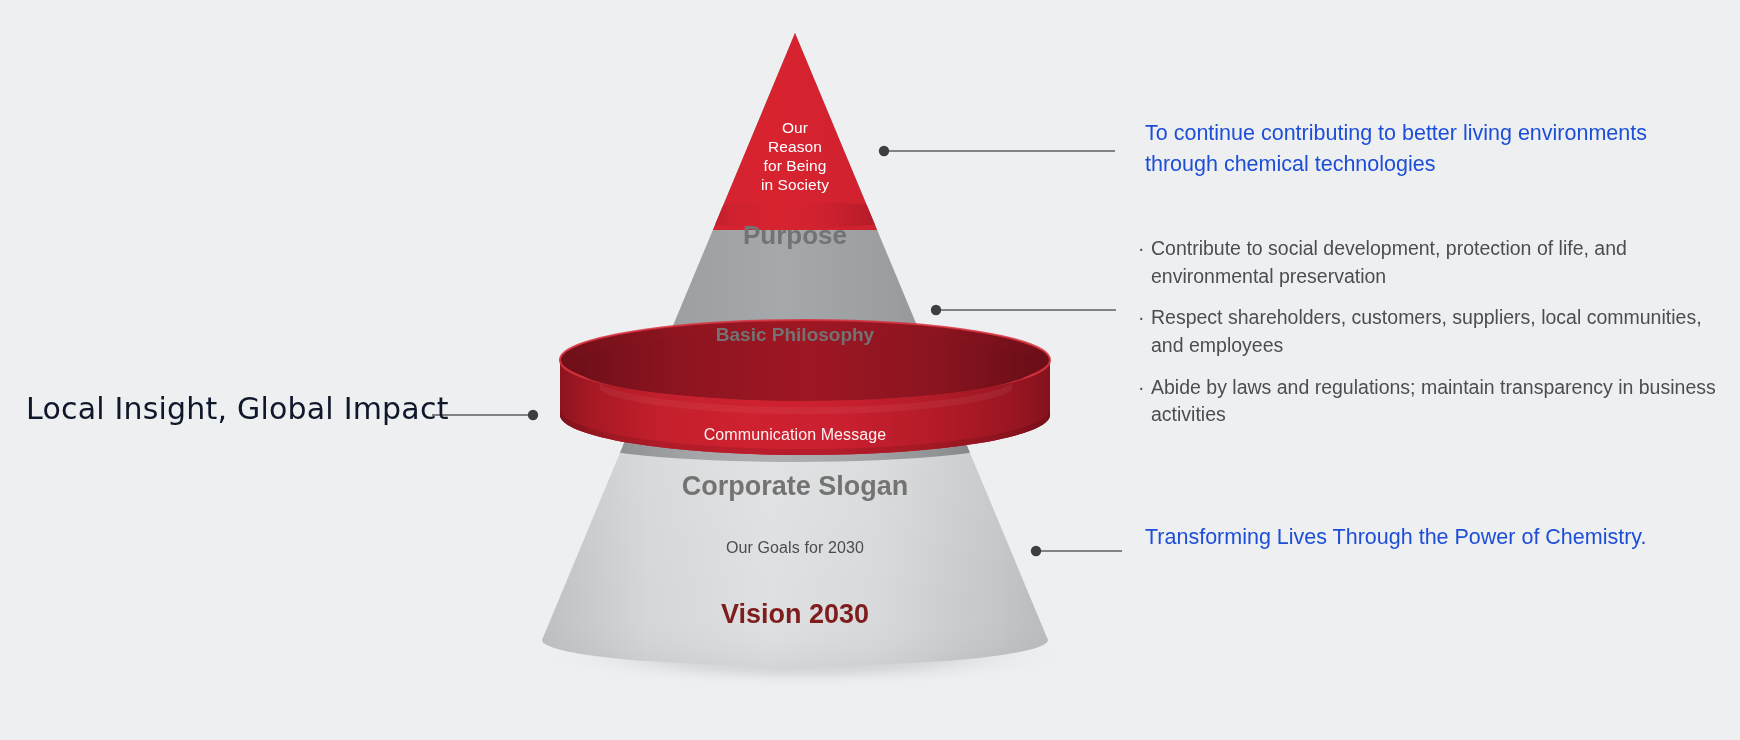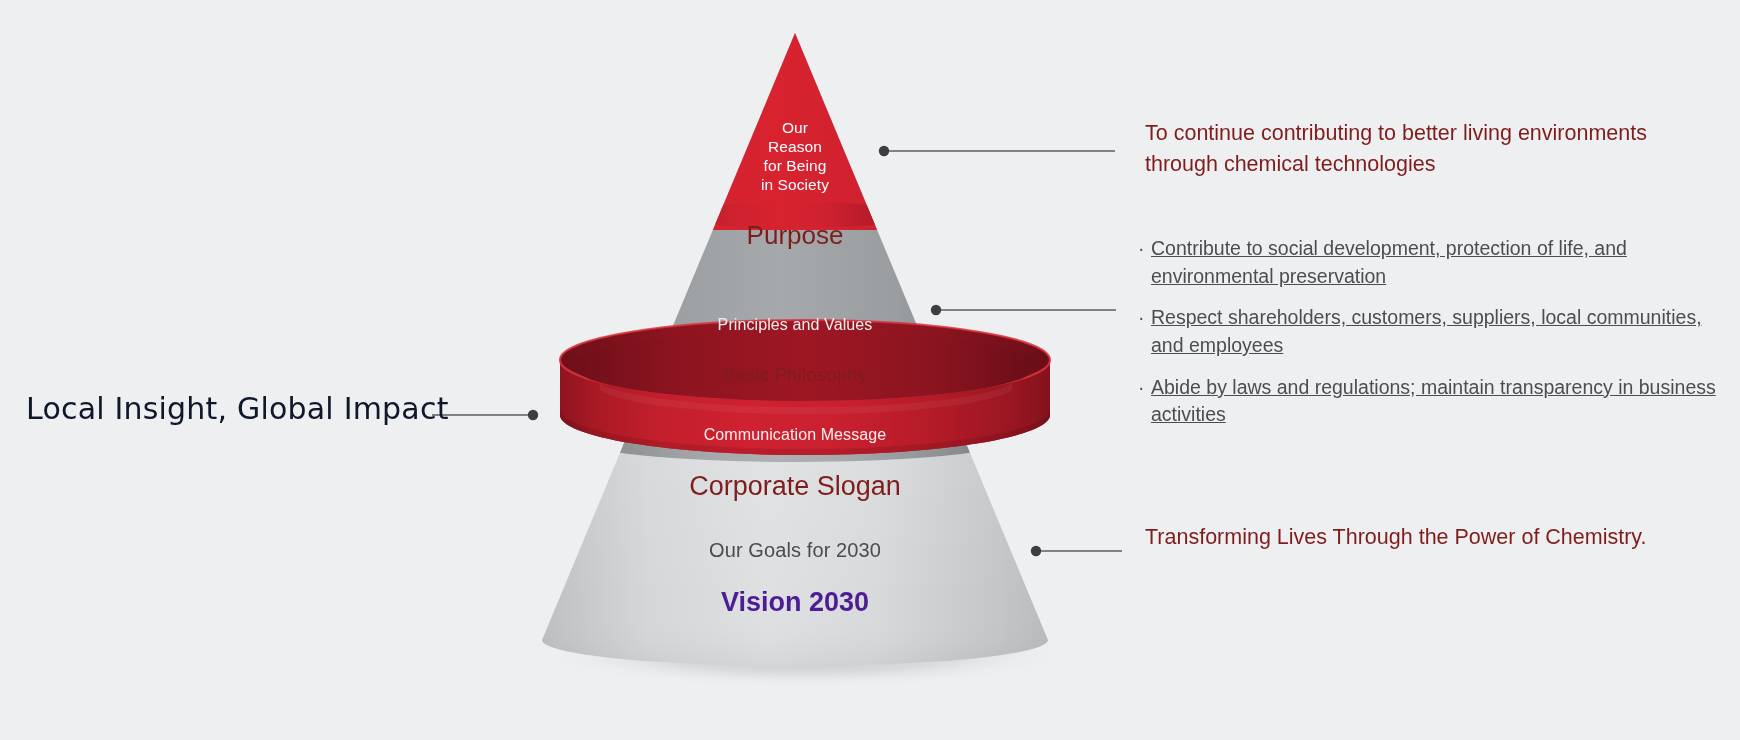"To continue contributing to better" .desc { color: #7f1d1d -> #1d4ed8 }
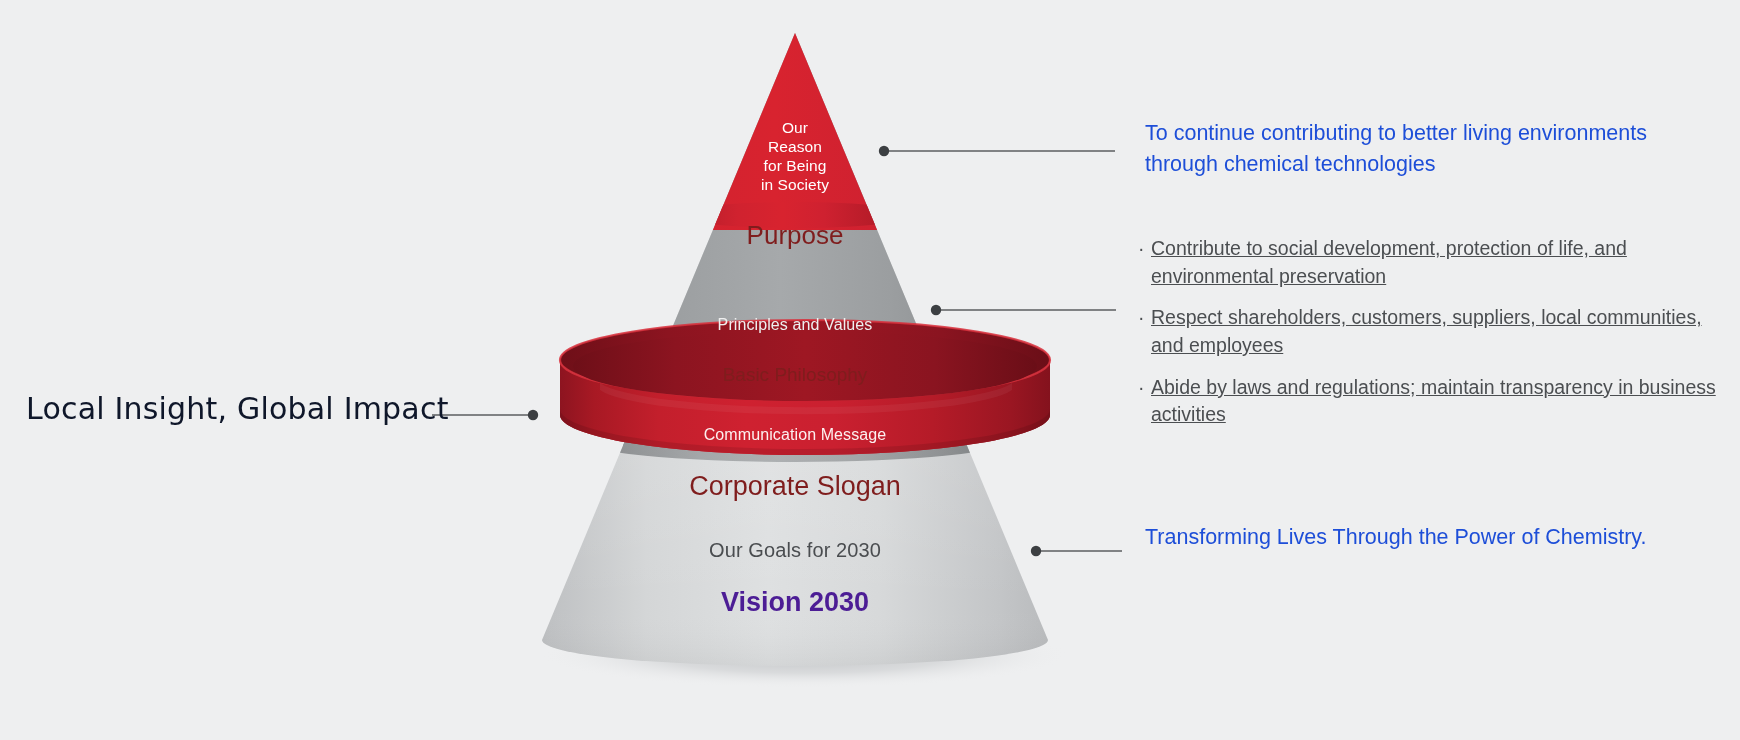"Purpose" .cone-label .big { color: #7f1d1d -> #737373; font-weight: normal -> bold }
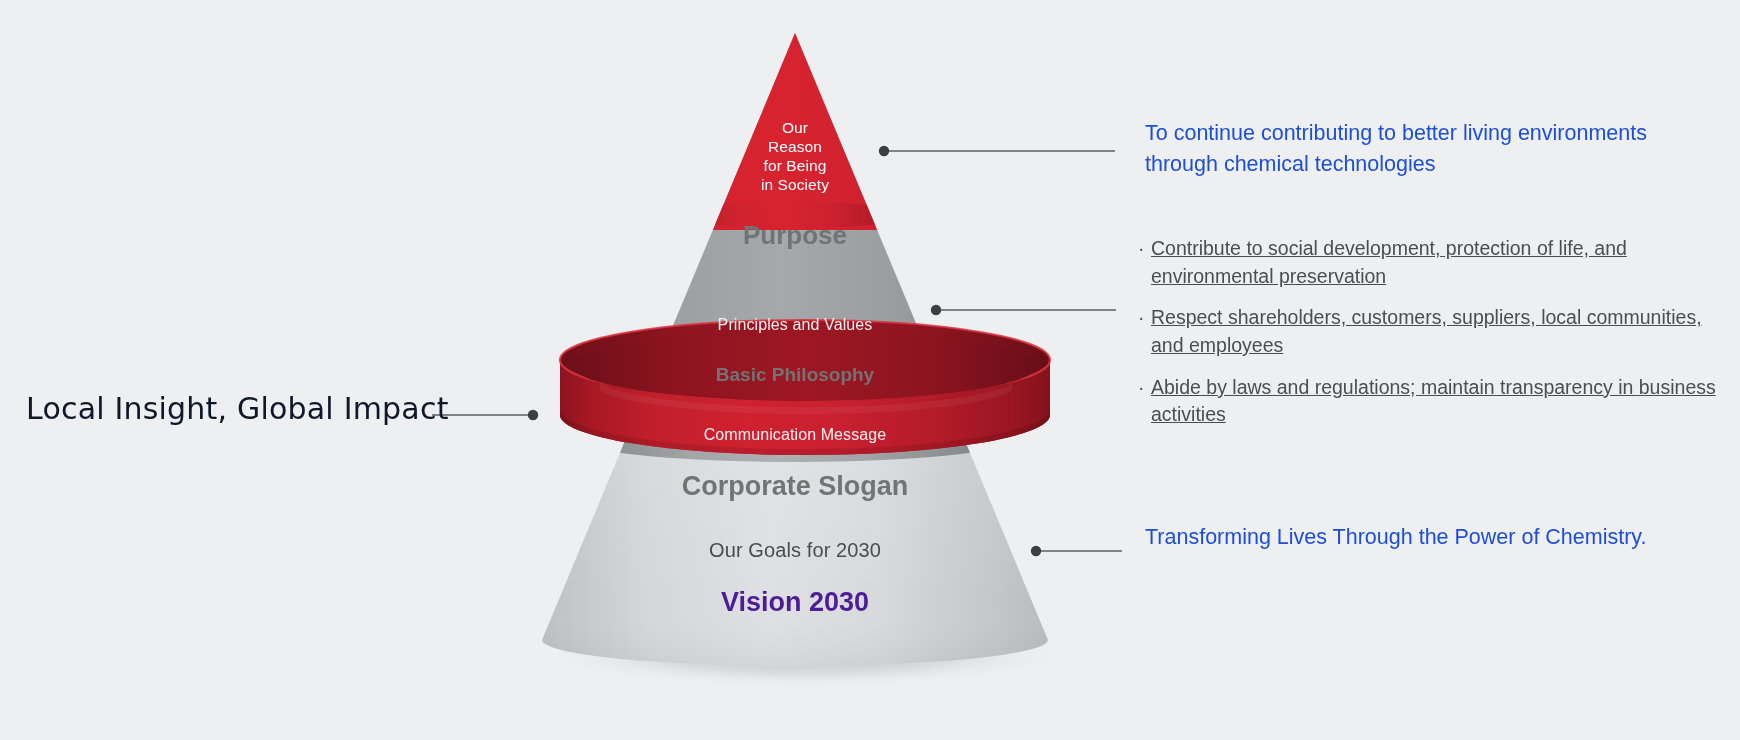"Contribute to social development," #desc-philosophy .btext { text-decoration: underline -> none }
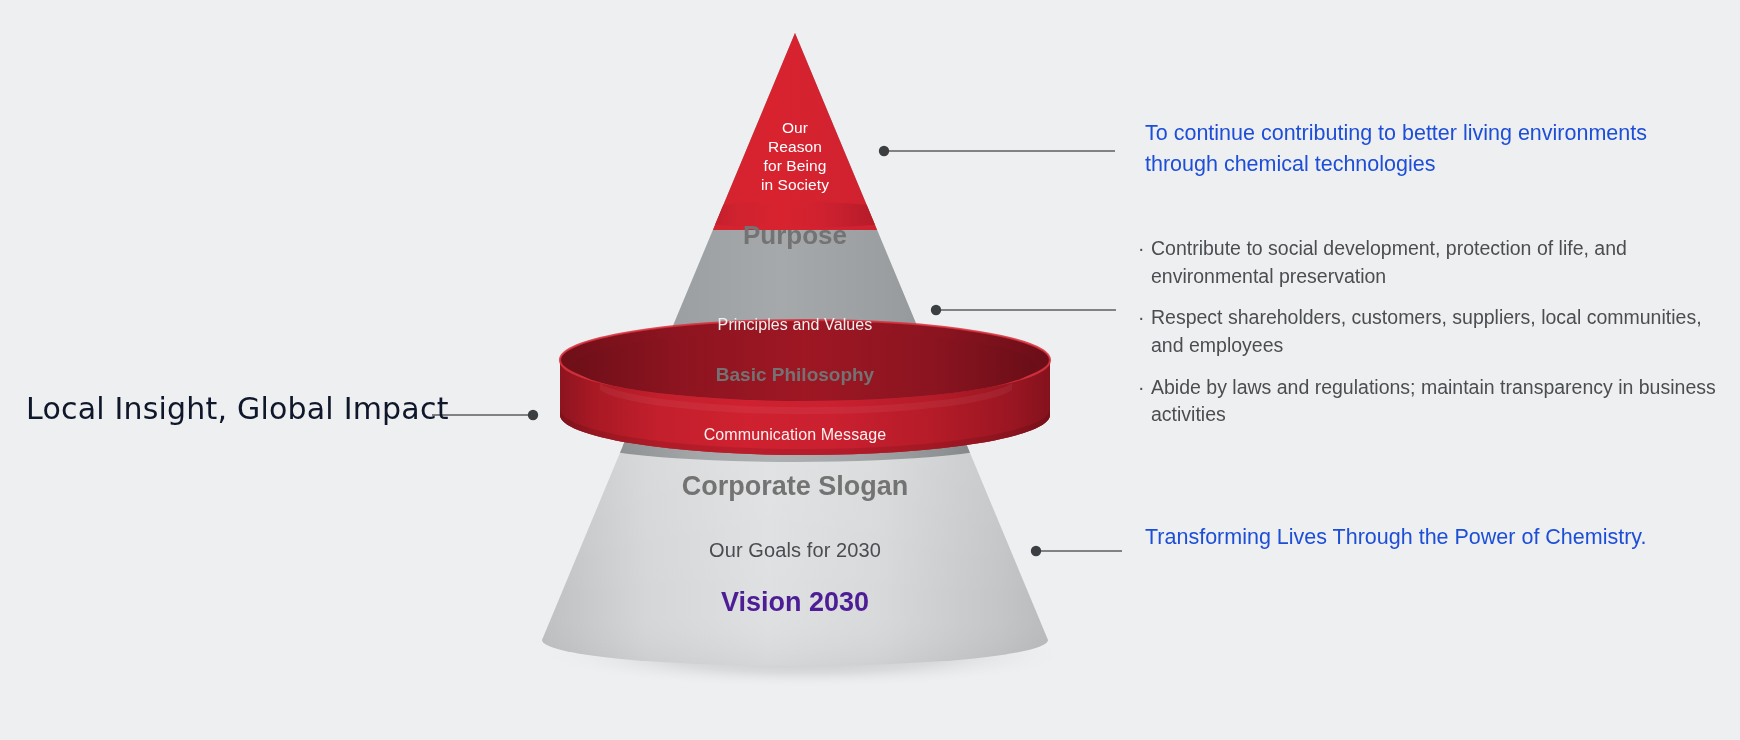"Principles and Values" span.cap { html: <span>Principles and Values</span> -> none }
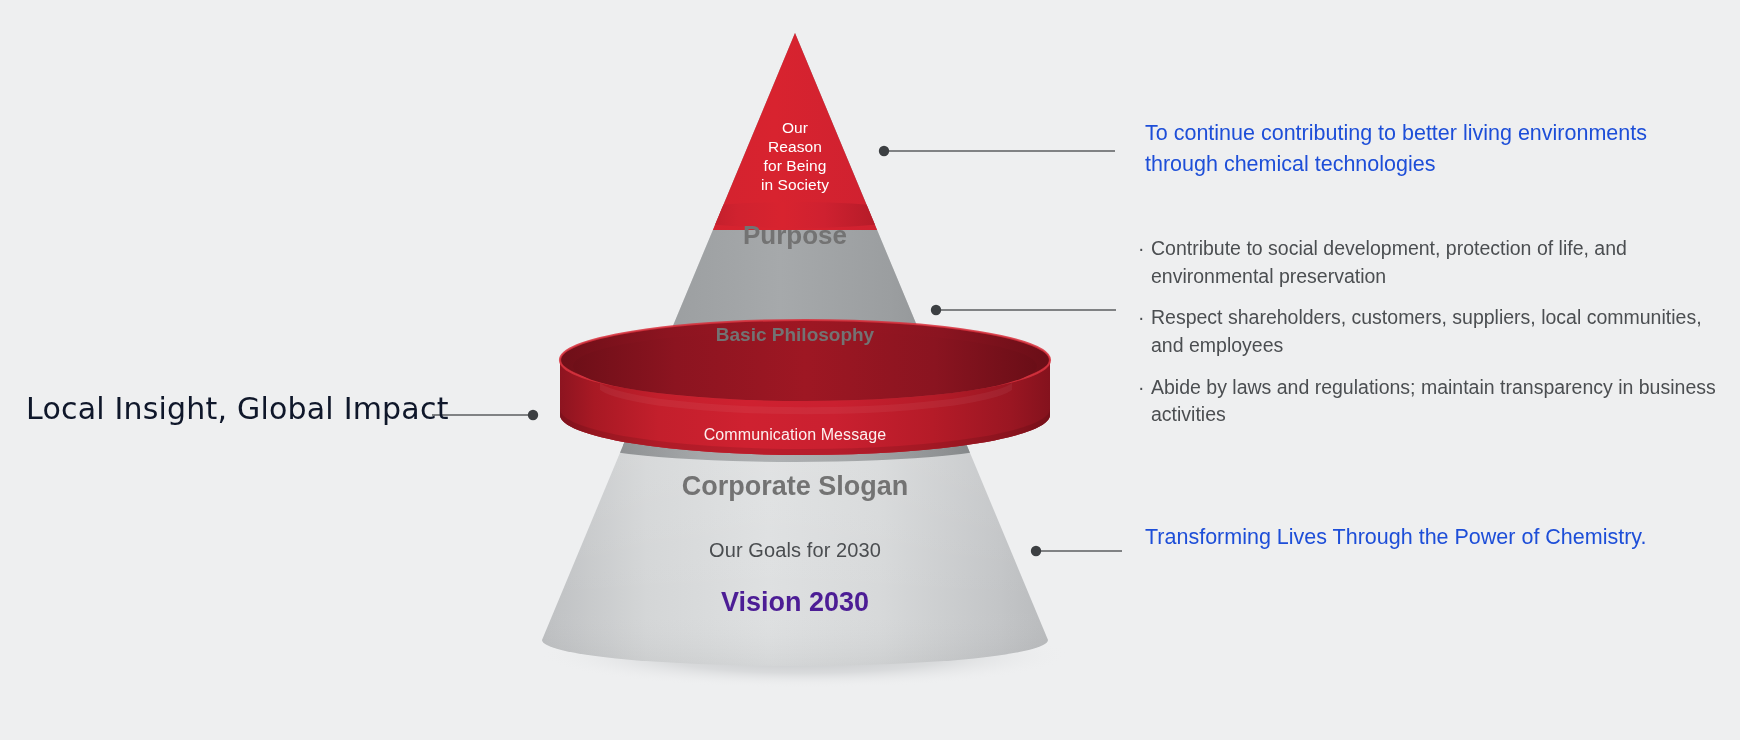"Our Goals for 2030" #vision-block .cap { font-size: 20px -> 16px }
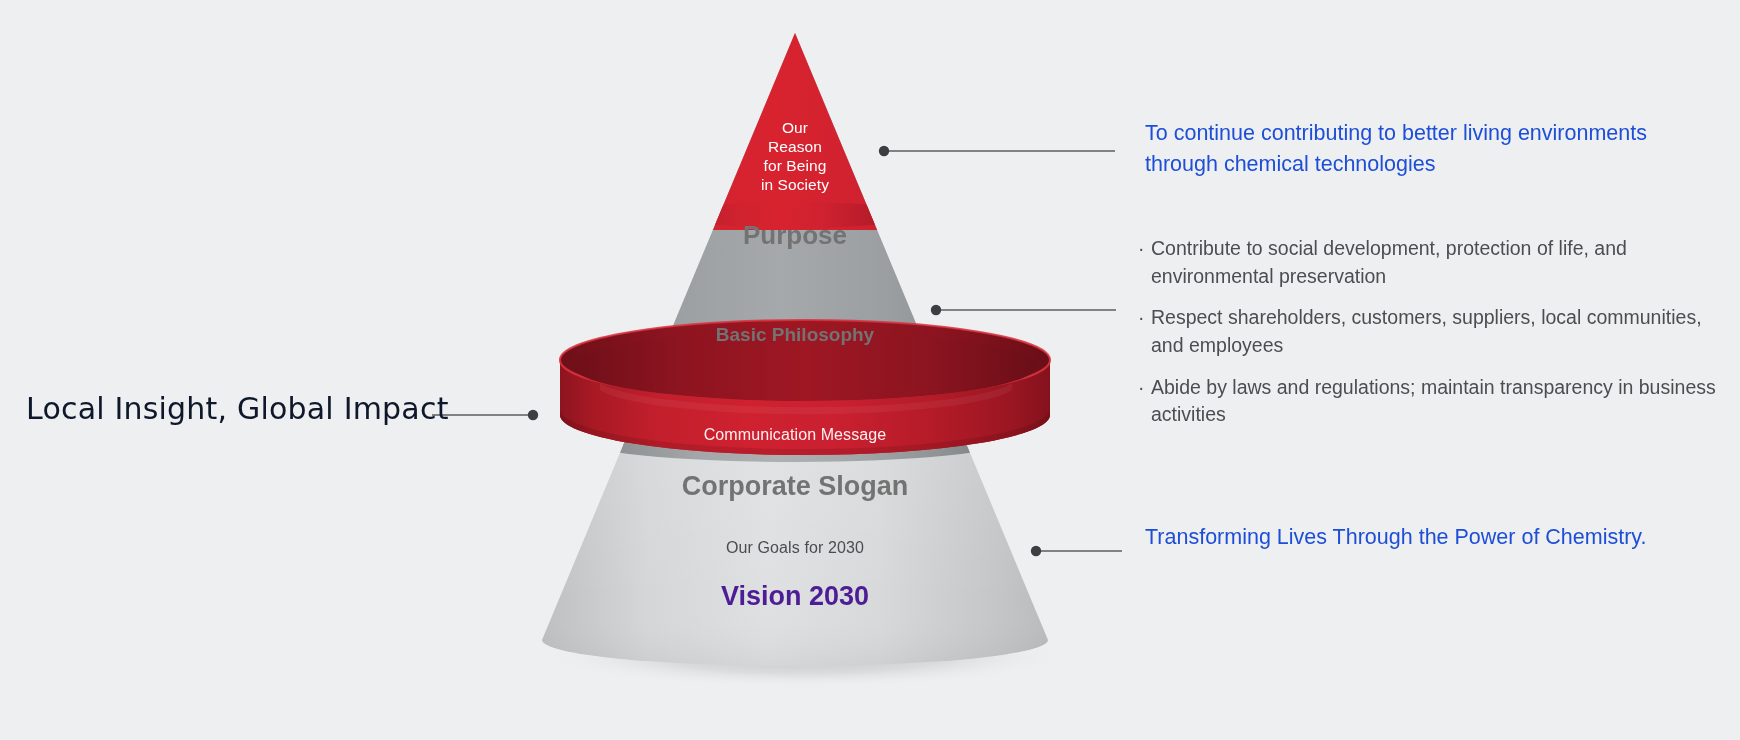"Vision 2030" #vision-block .big { color: #4c1d95 -> #7f1d1d; margin-top: 1px -> 19px }
